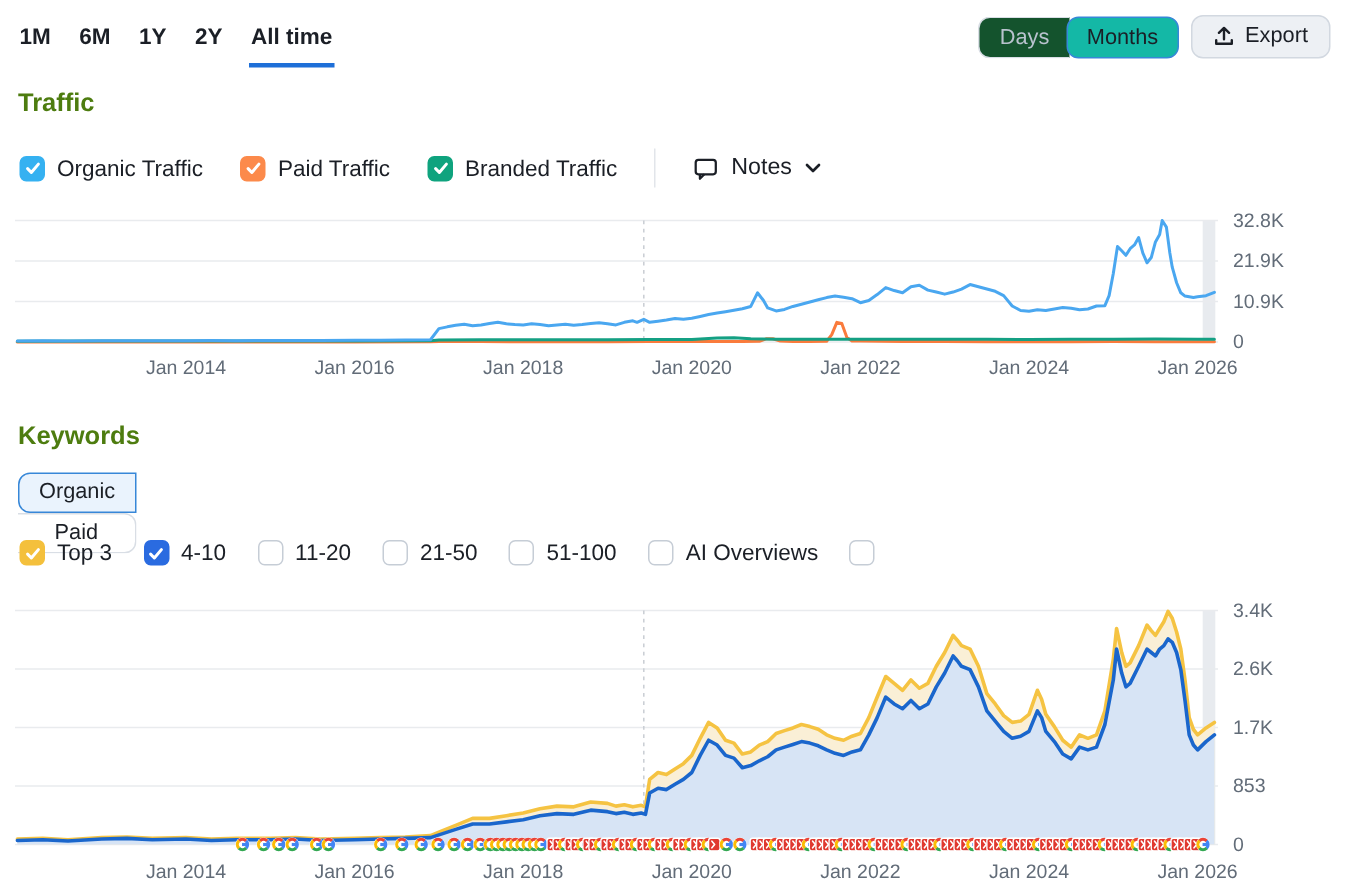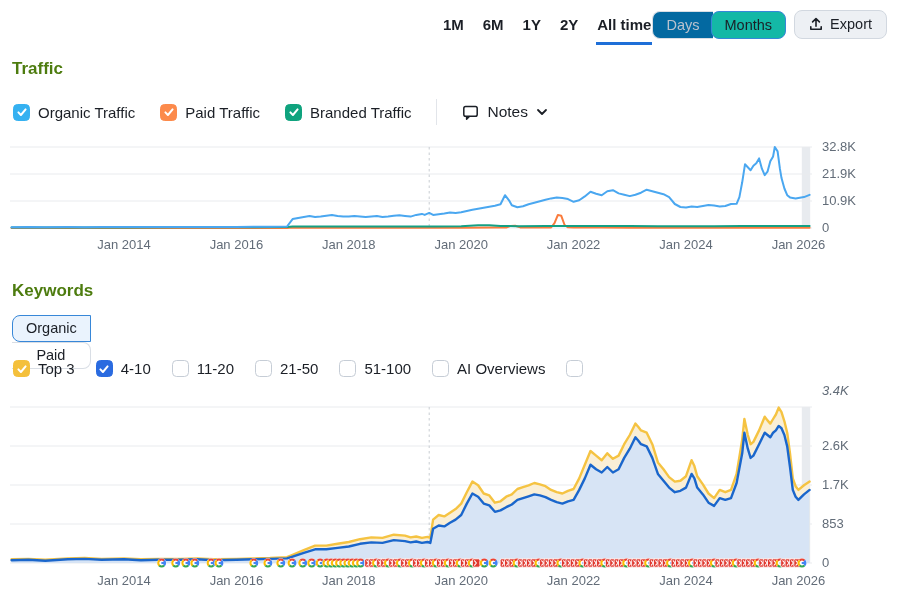"1M" .topbar { justify-content: flex-end -> space-between }
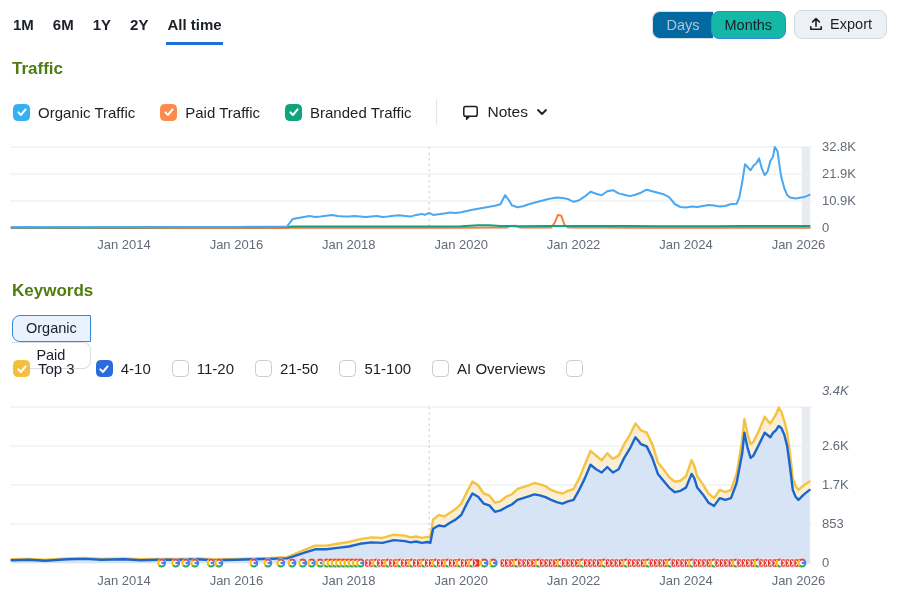"Days" .gran-btn { background: #0369a1 -> #14532d }
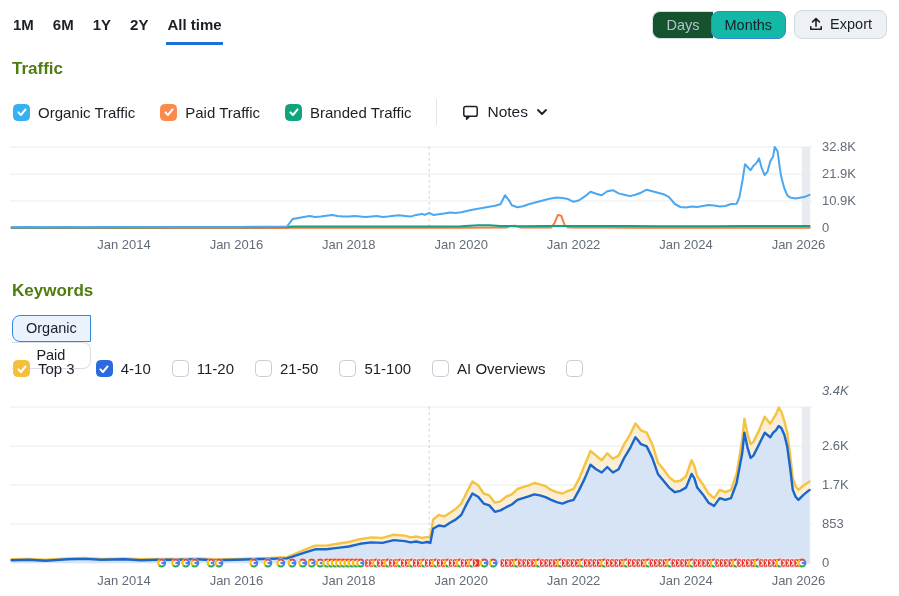"3.4K" div.y-label { font-style: italic -> none; top: 383px -> 399px }
